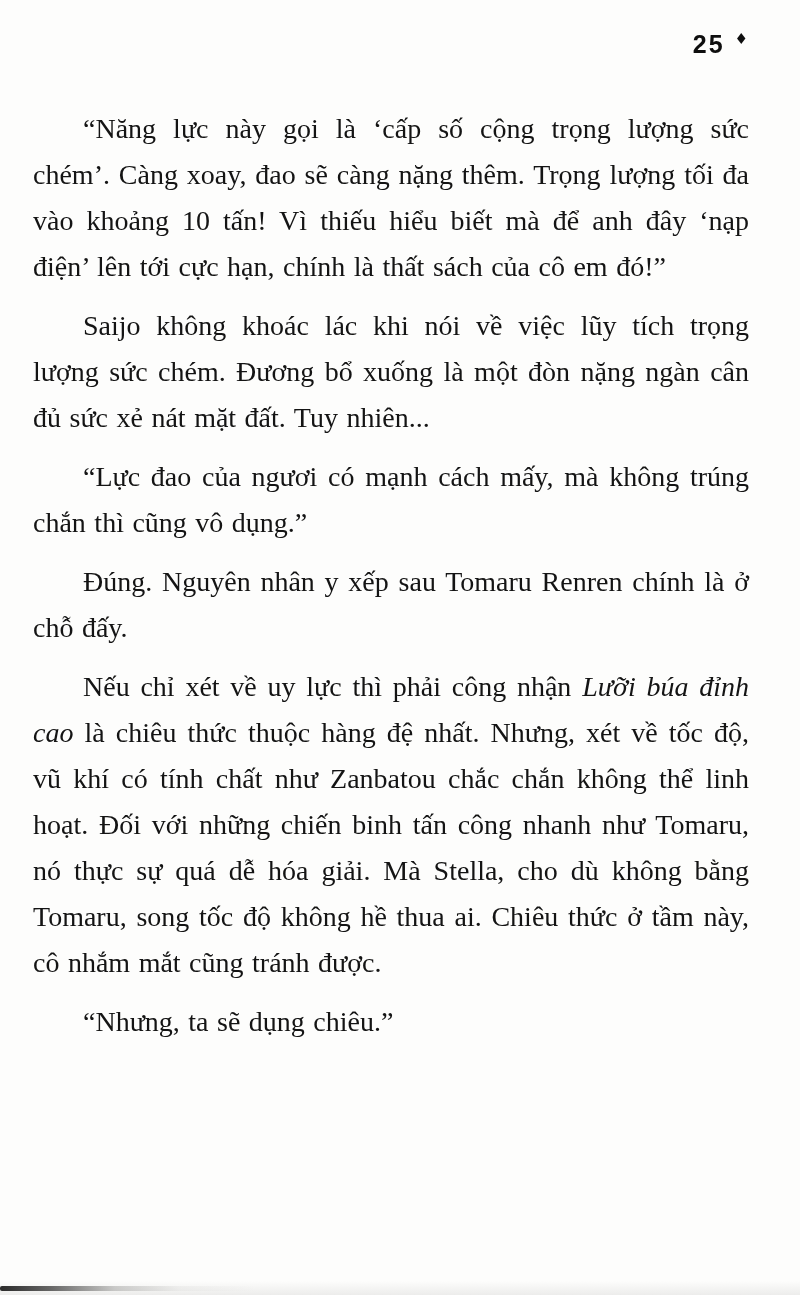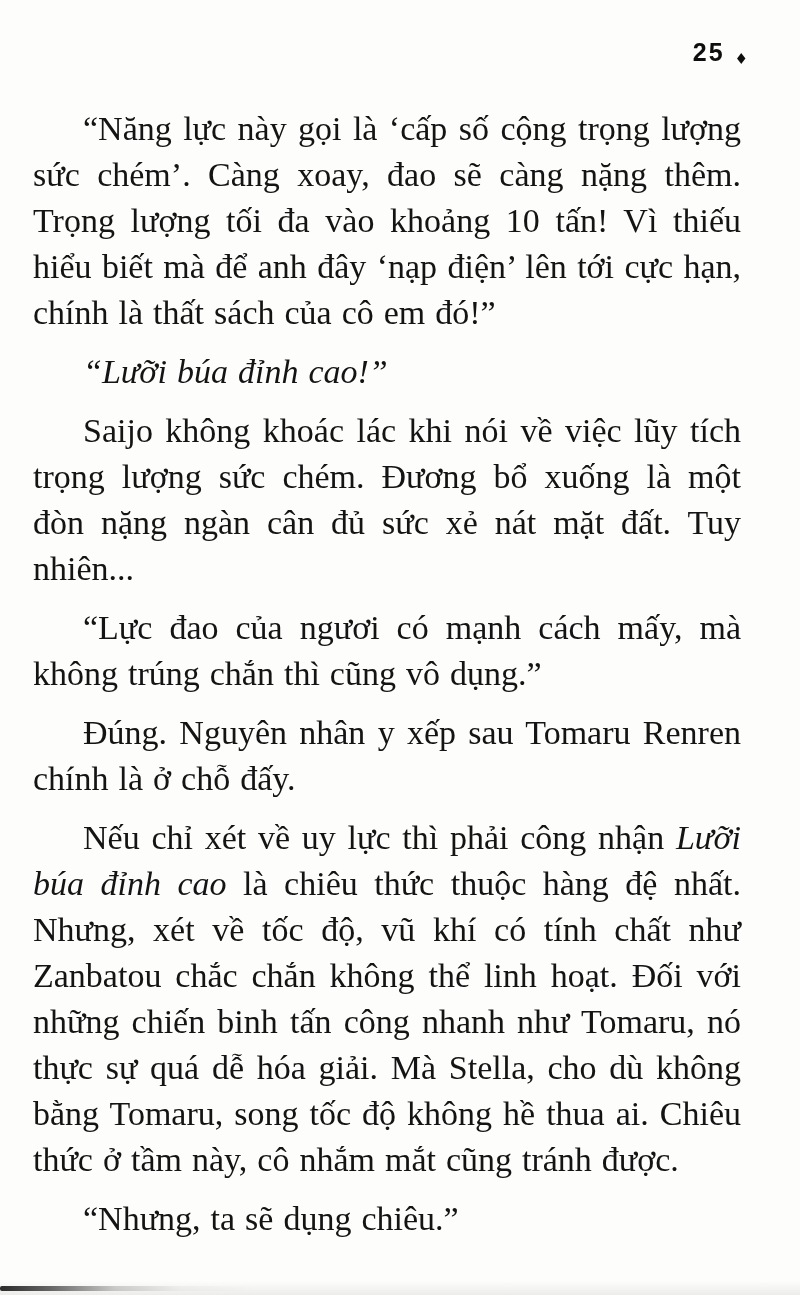"25" .page-header { align-items: flex-end -> flex-start; top: 38px -> 30px }
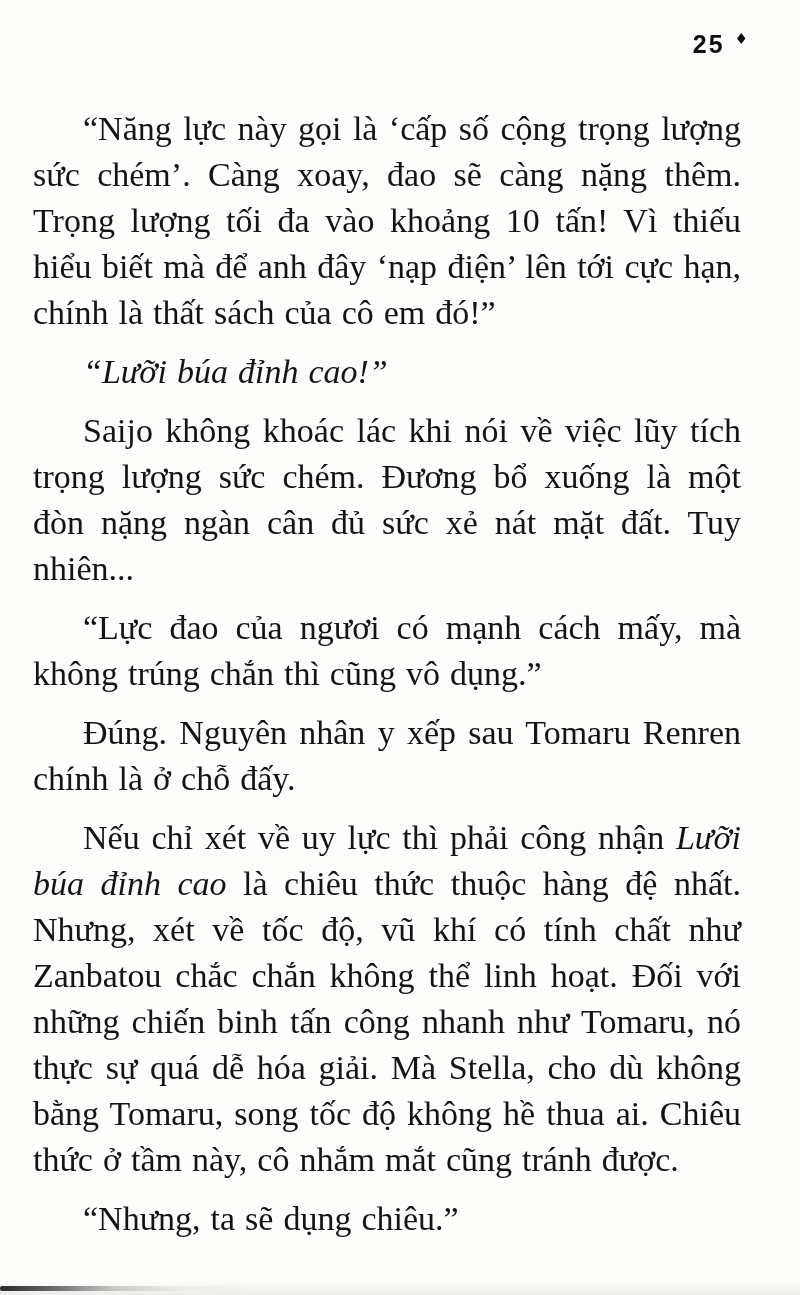"“Năng lực này gọi là" .para { font-size: 34px -> 28px; margin: 0 16px 13px 0 -> 0 8px 13px 0 }
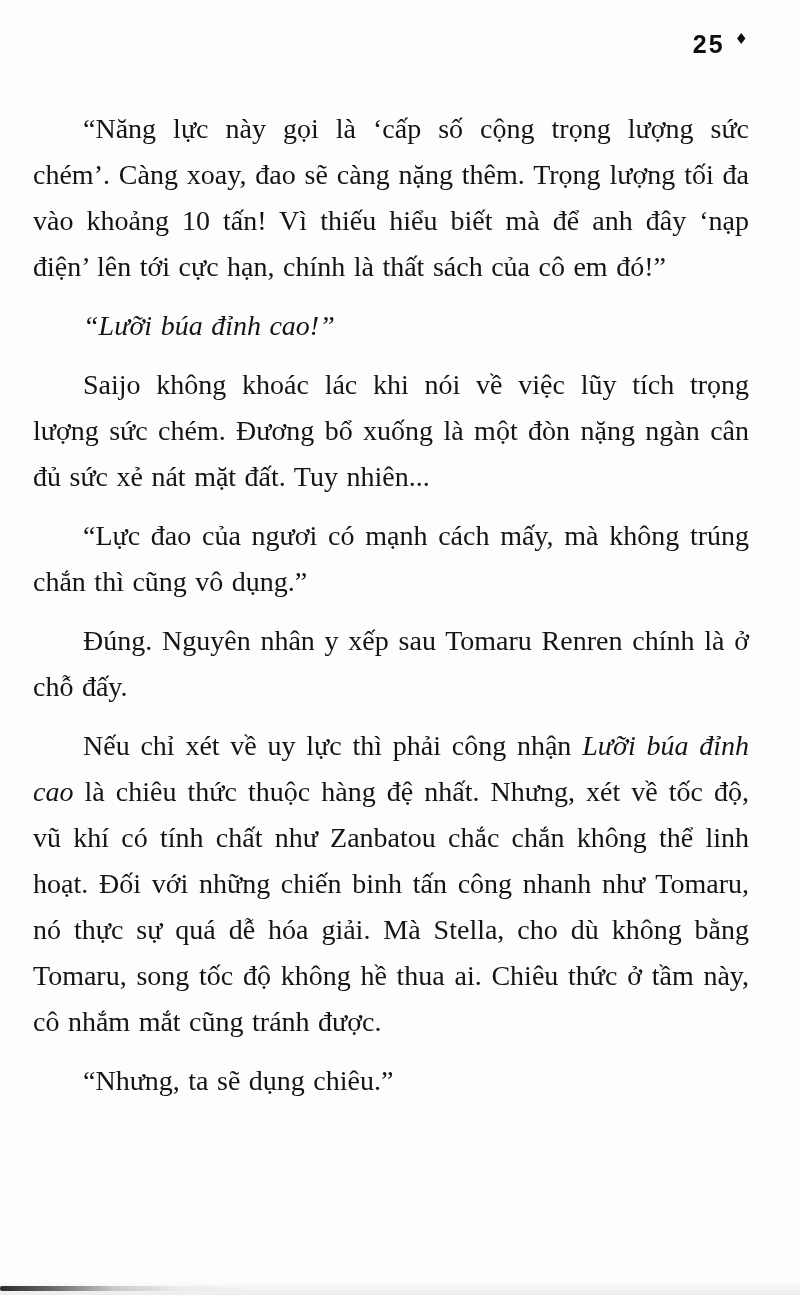"“Lưỡi búa đỉnh cao!”" p.para { html: <p><span>“Lưỡi búa đỉnh cao!”</span></p> -> none }
